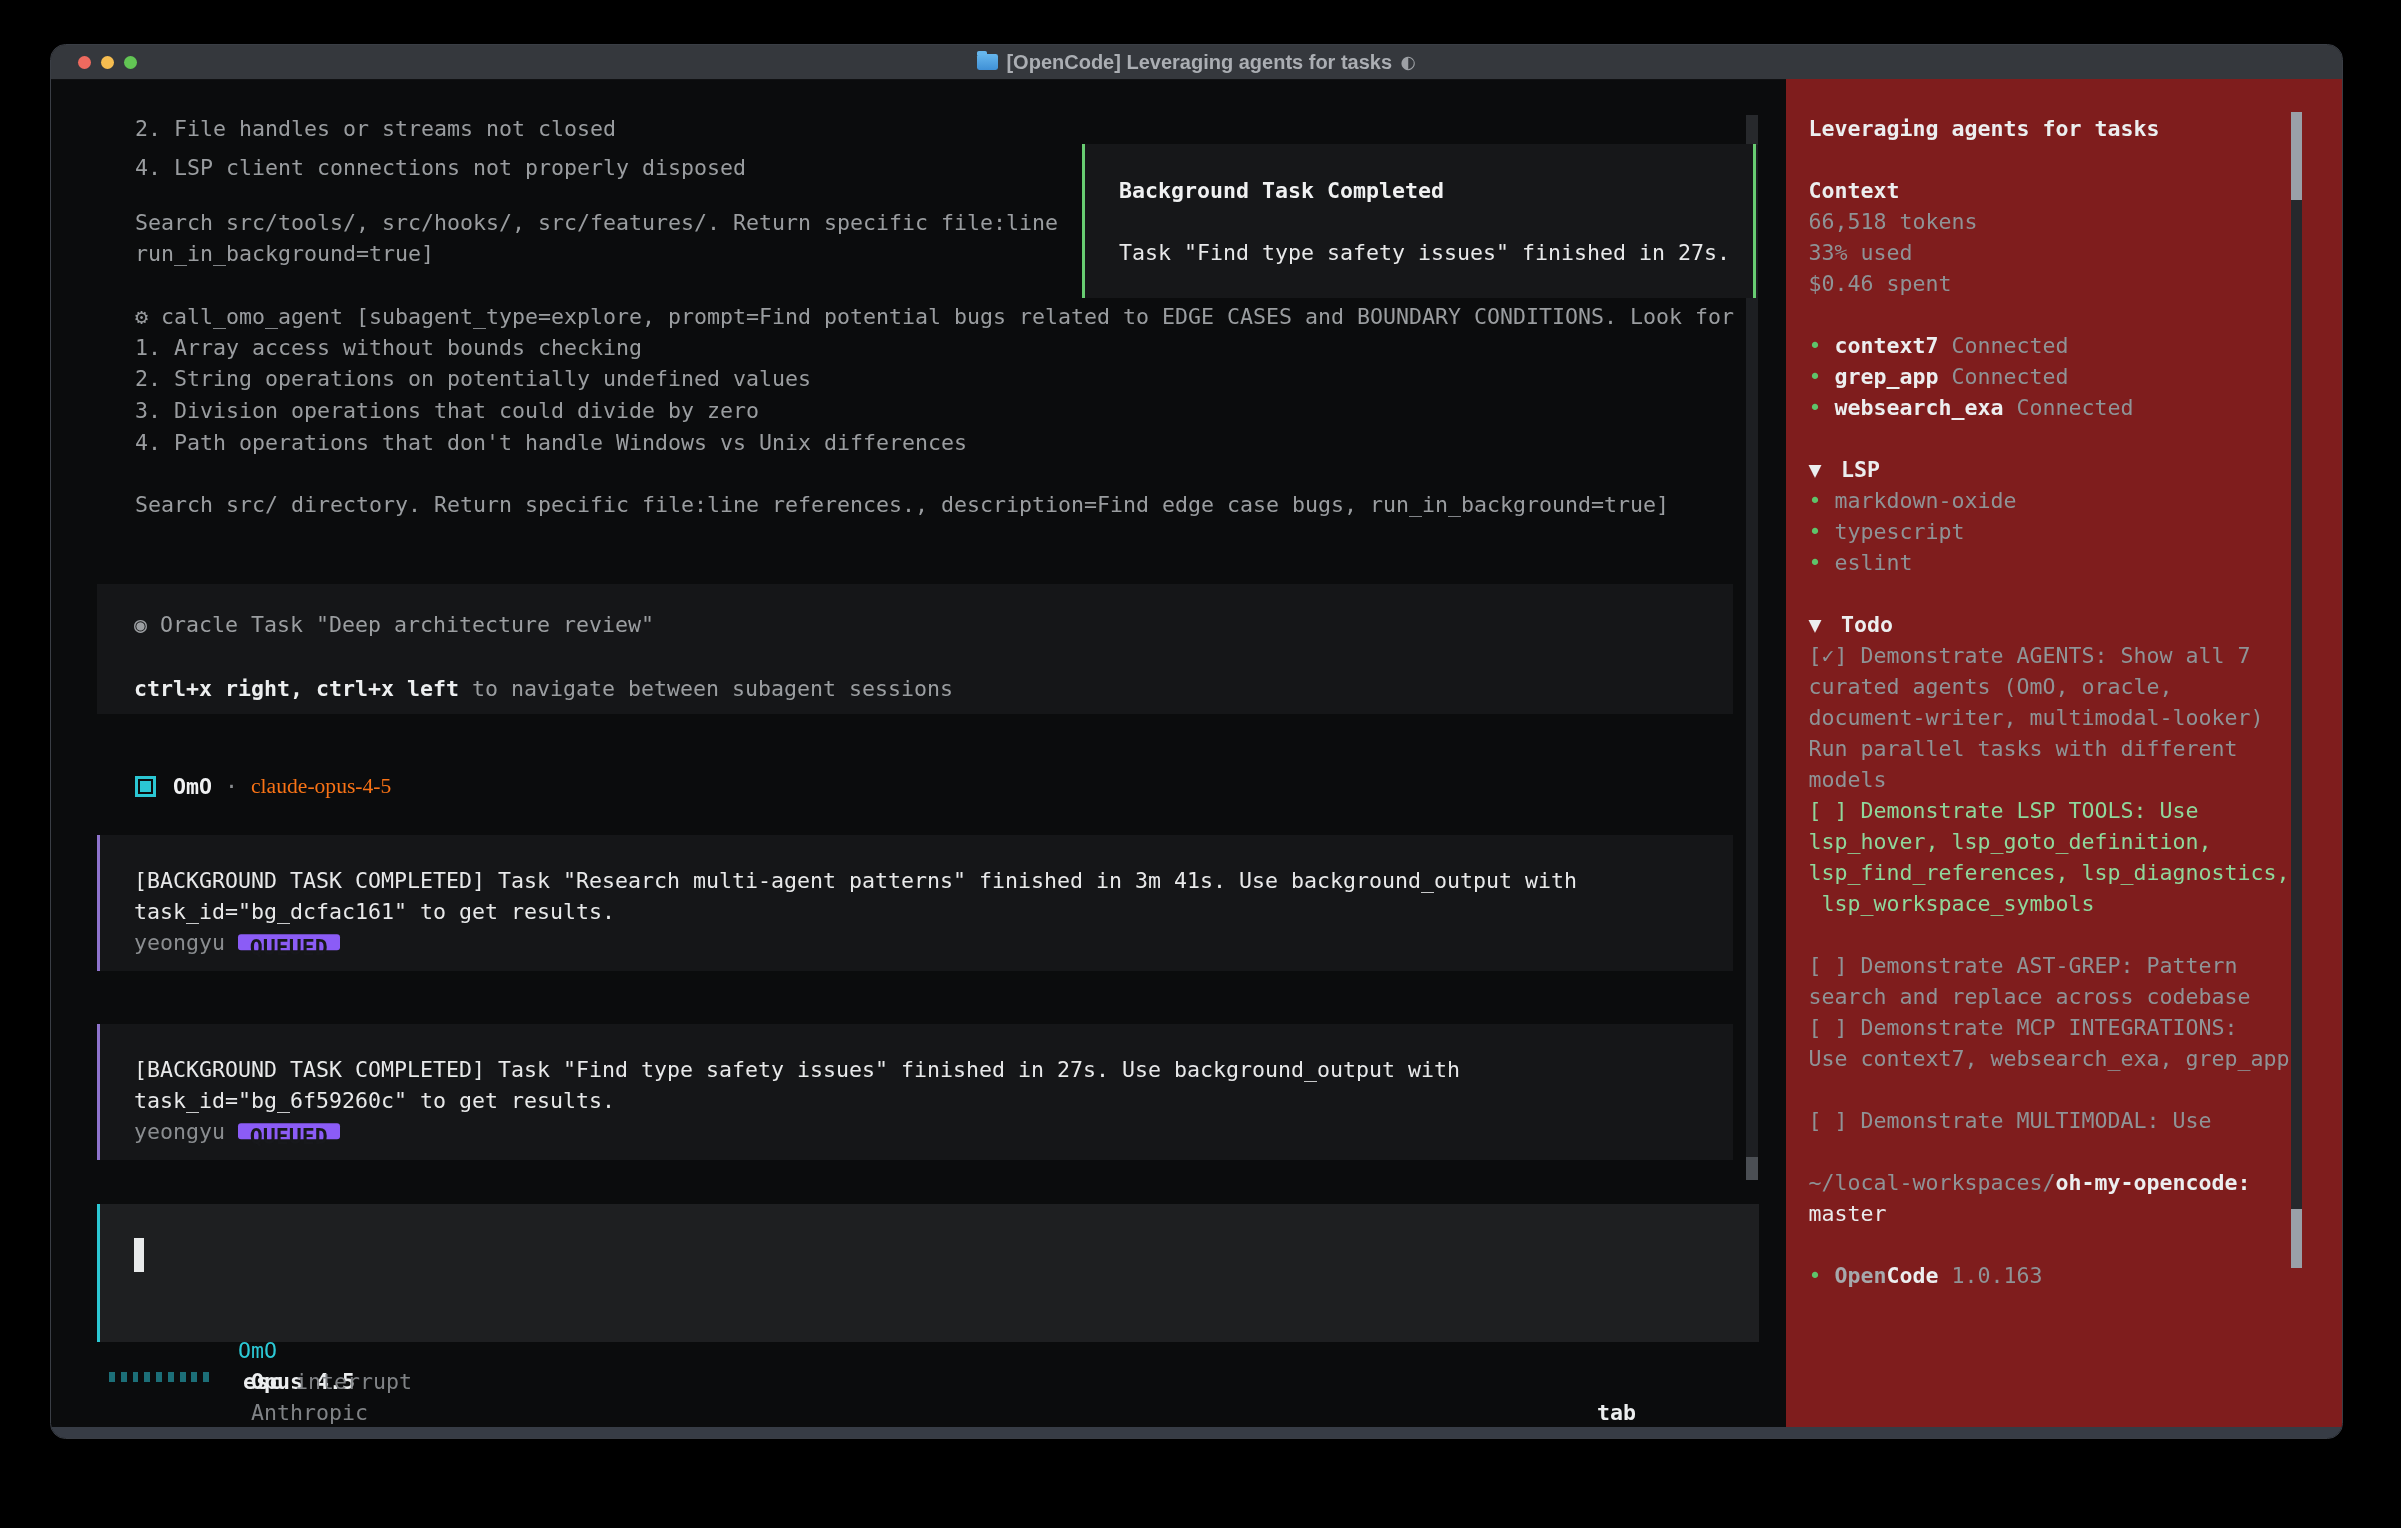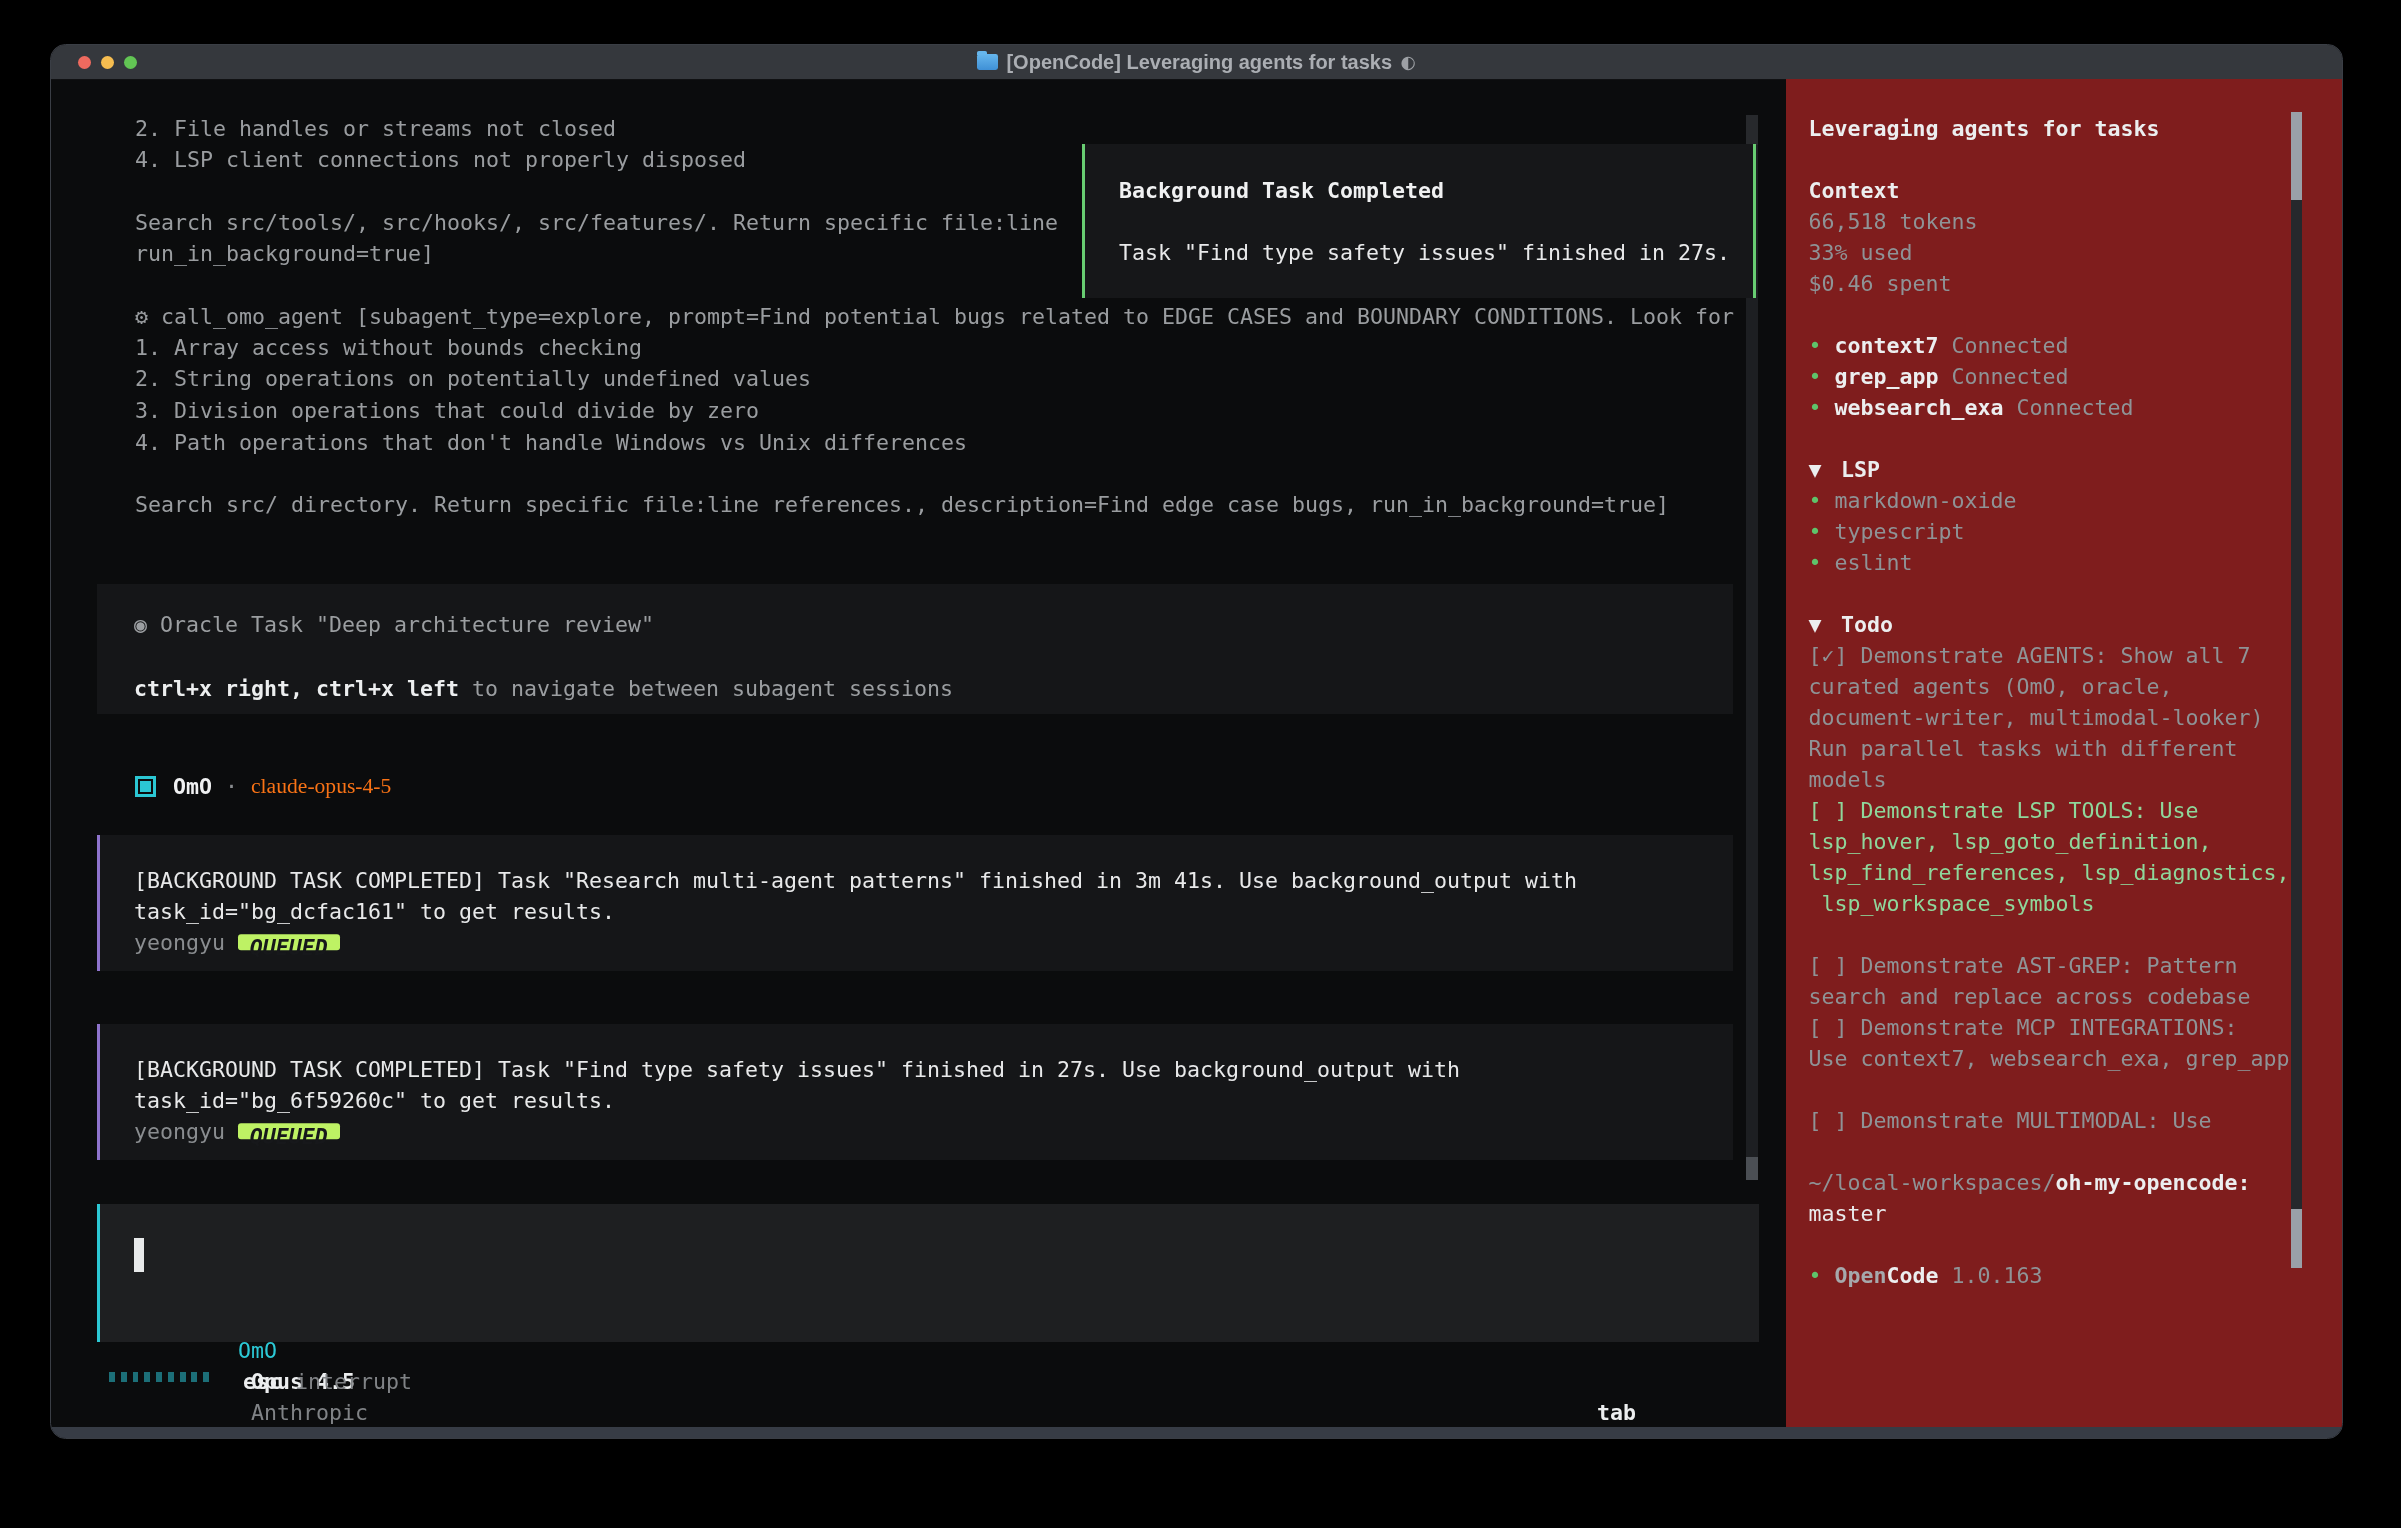"4. LSP client connections not" div.cl { top: 99px -> 107px }
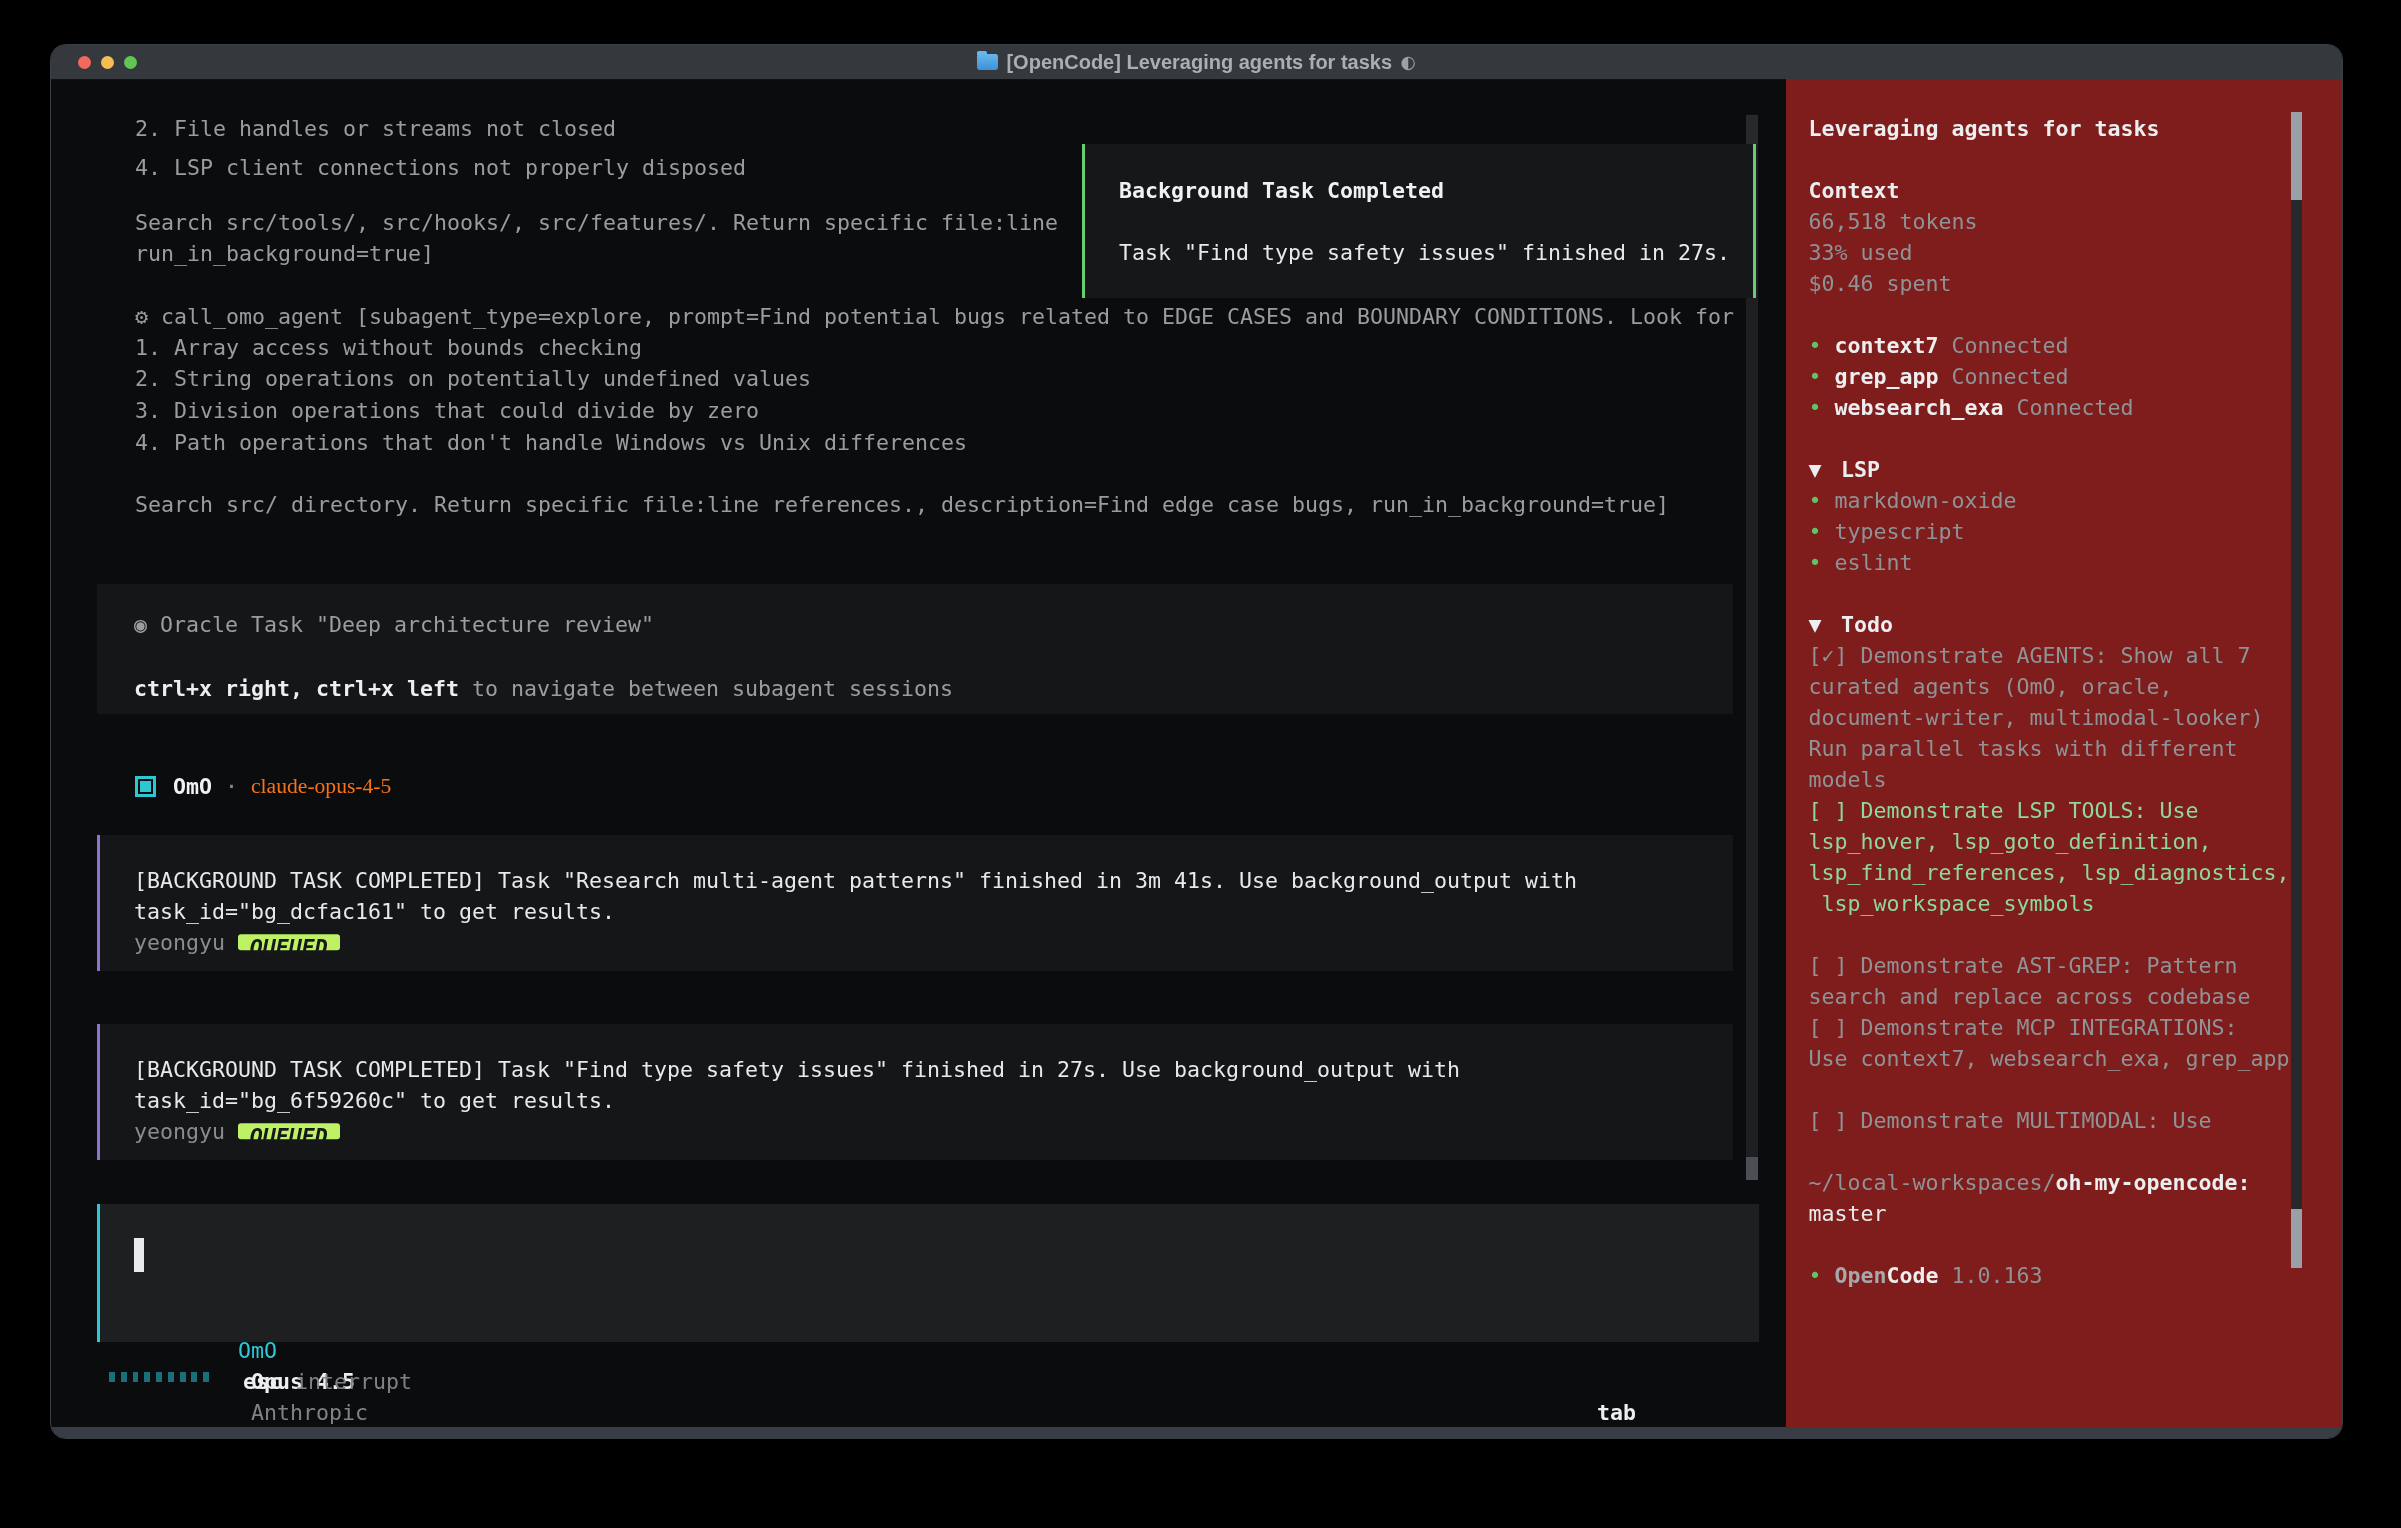"QUEUED" .badge { background: #bef264 -> #8b5cf6; font-style: italic -> none }
